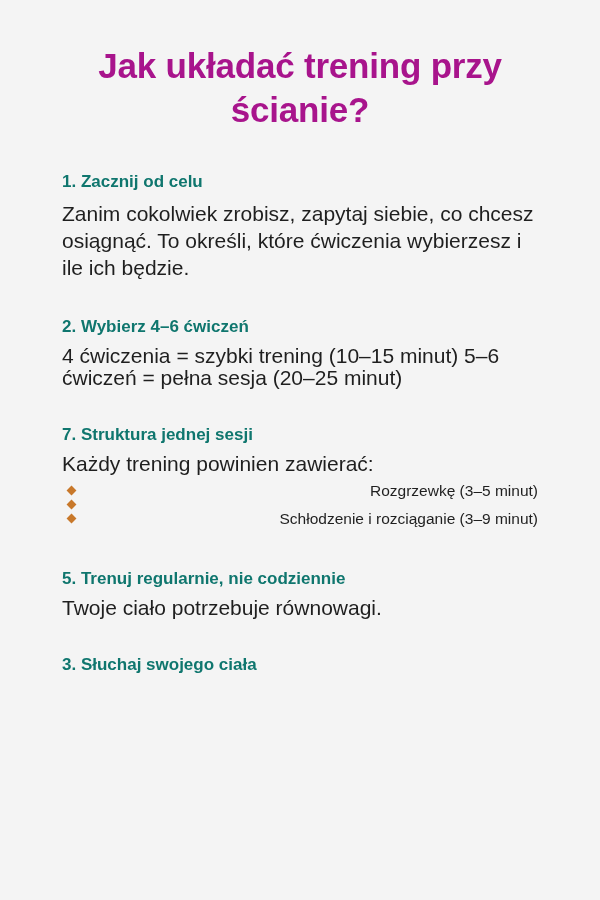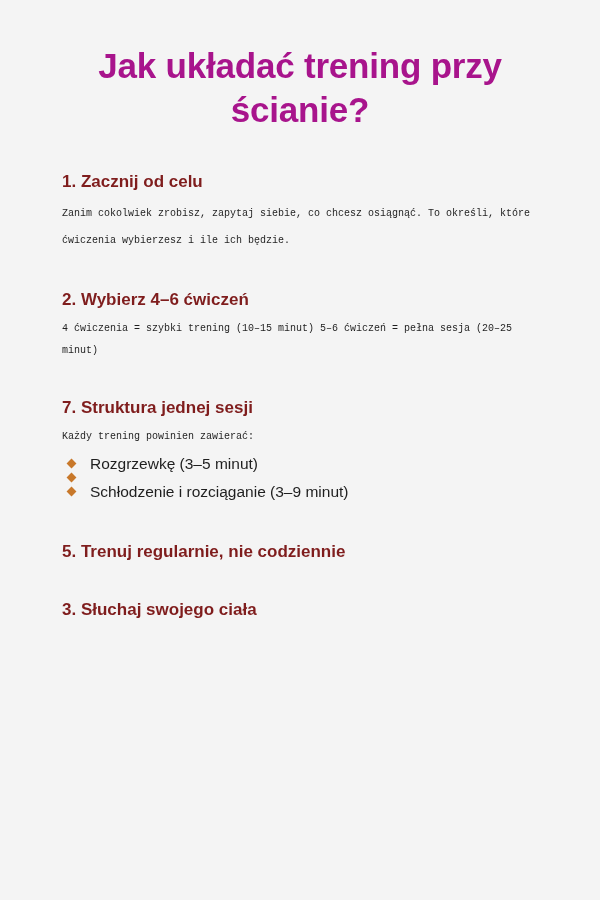"1. Zacznij od celu" .sec-head { color: #7f1d1d -> #0f766e }
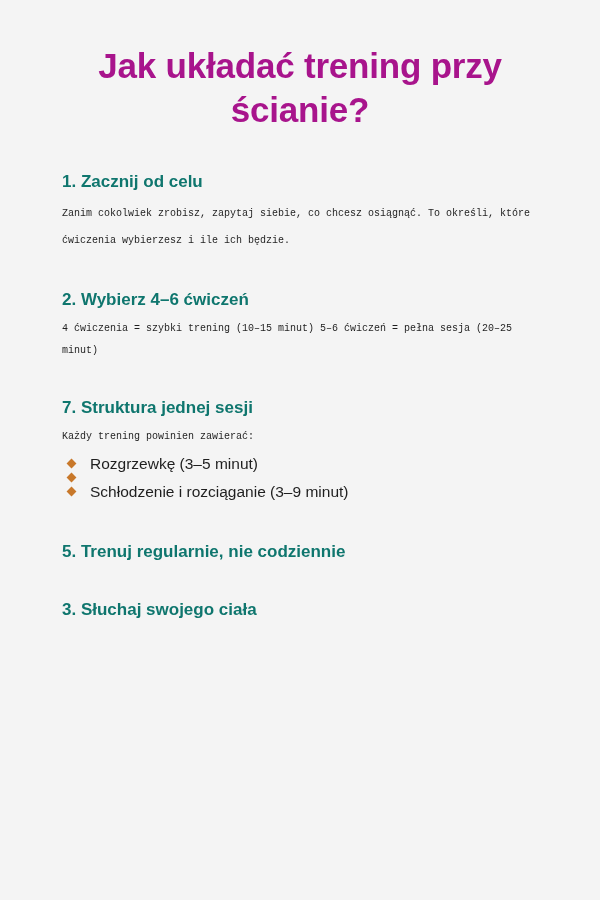"Zanim cokolwiek zrobisz, zapytaj siebie," .sec-body { font-family: Liberation Mono, monospace -> none; font-size: 10px -> 21px }
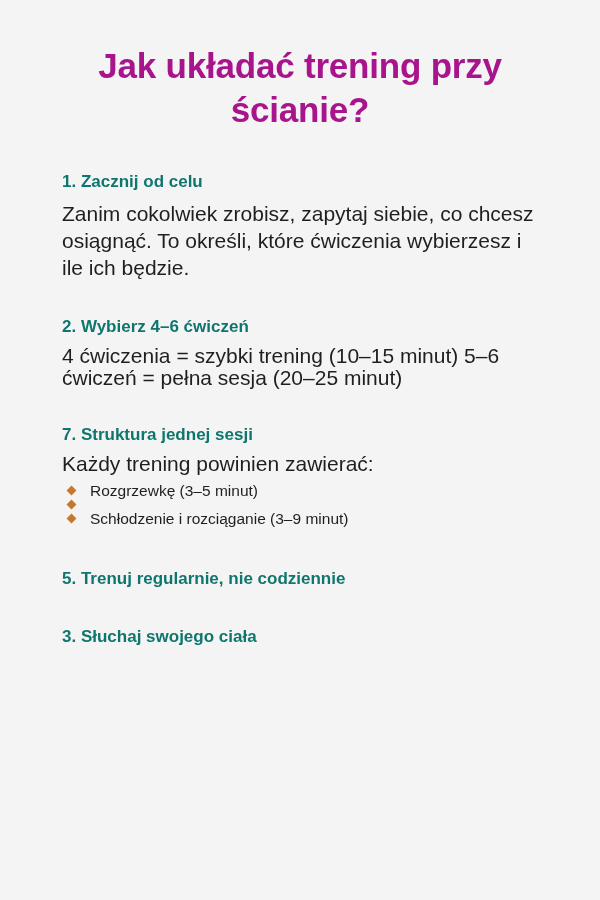"Rozgrzewkę (3–5 minut)" ul.bullets { text-align: none -> right }
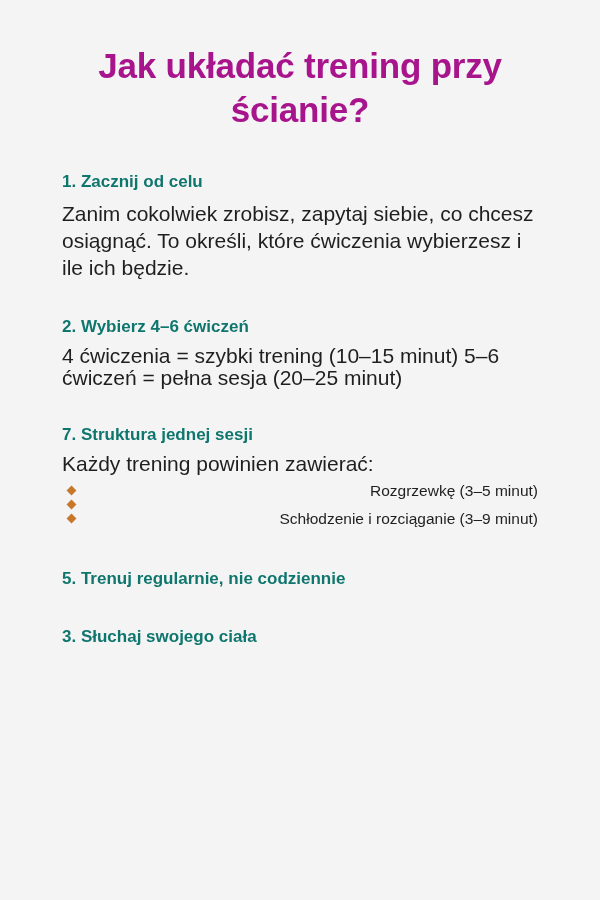"Twoje ciało potrzebuje równowagi." p.sec-body { html: none -> <p>Twoje ciało potrzebuje równowagi.</p> }
